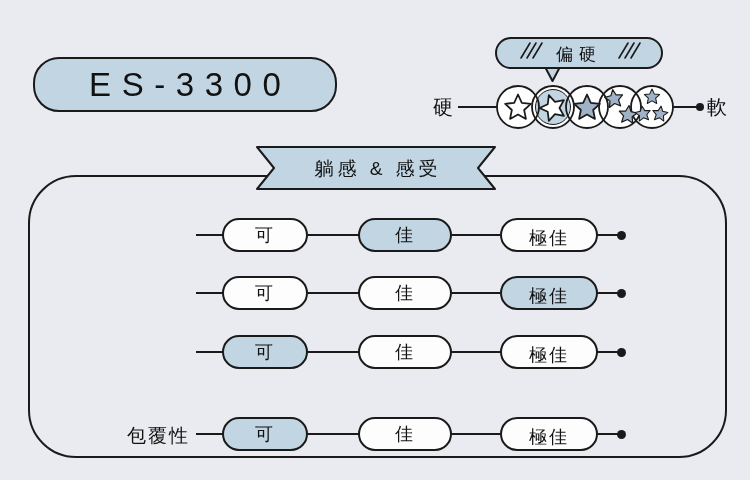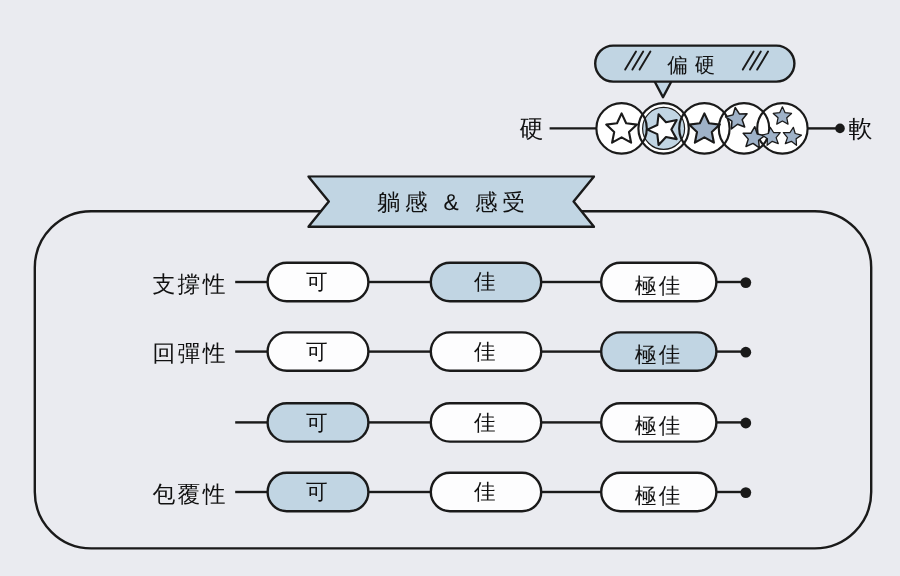"ES-3300" div.model-badge { html: none -> <div> <span>ES-3300</span> </div> }
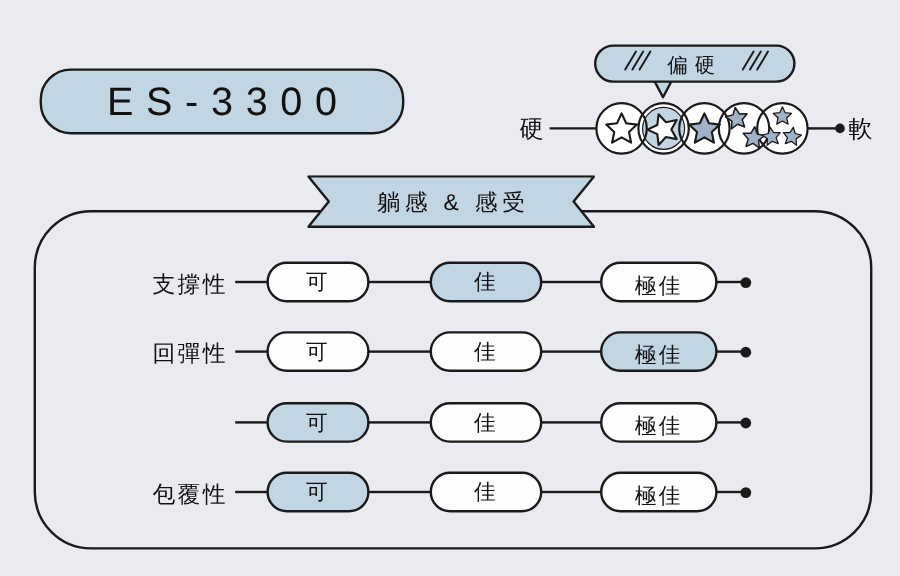"支撐性" div.row-label { html: <div>支撐性</div> -> none }
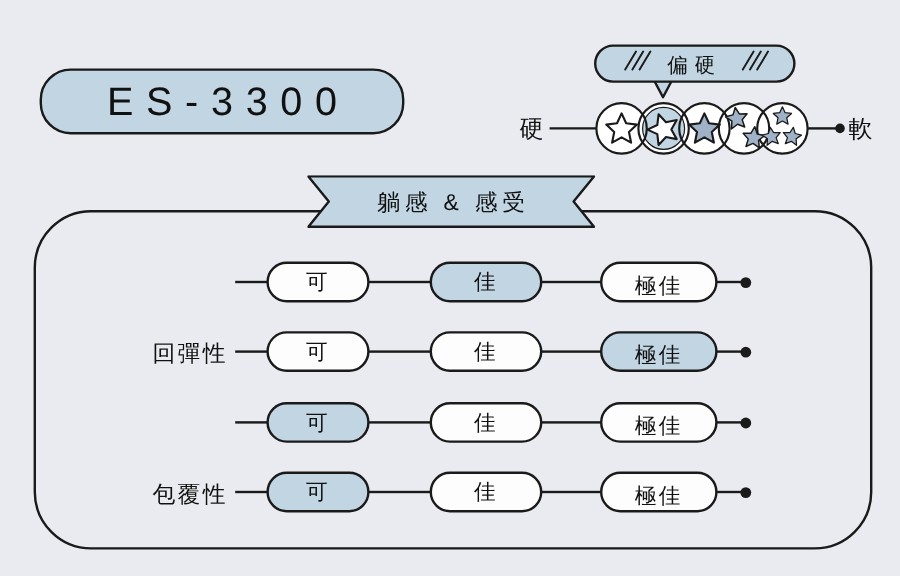"回彈性" div.row-label { html: <div>回彈性</div> -> none }
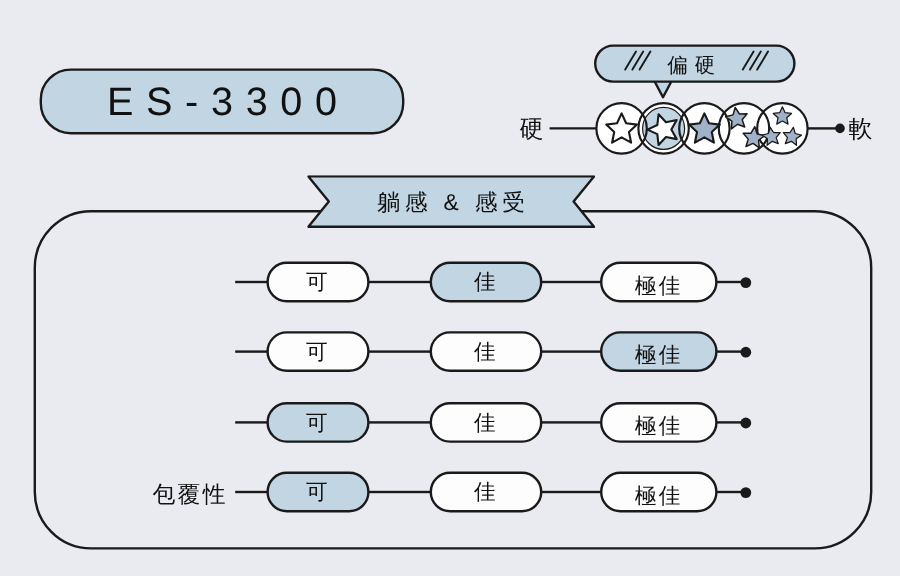"包覆性" .row-4 { top: 390px -> 414px }
